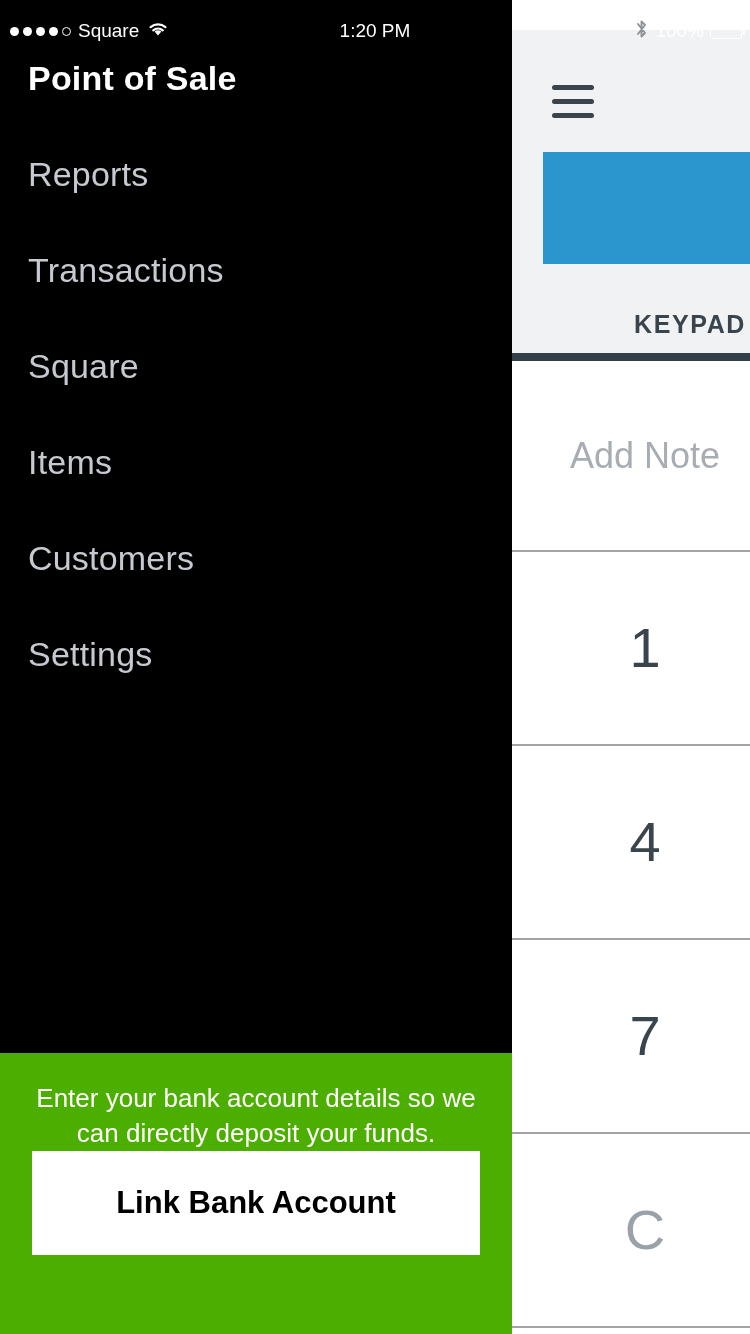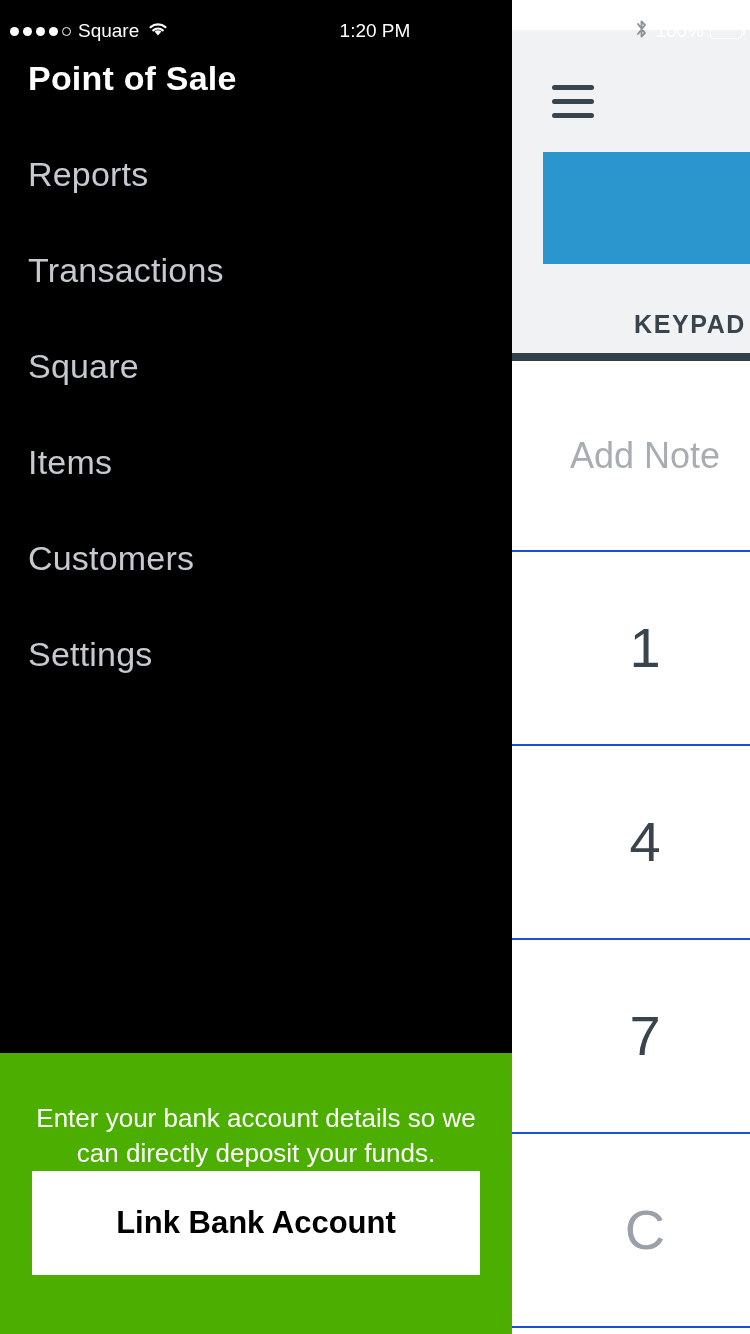"Add Note" .keypad-row { border-bottom: 2px solid #1d4ed8 -> 2px solid #a3a3a3 }
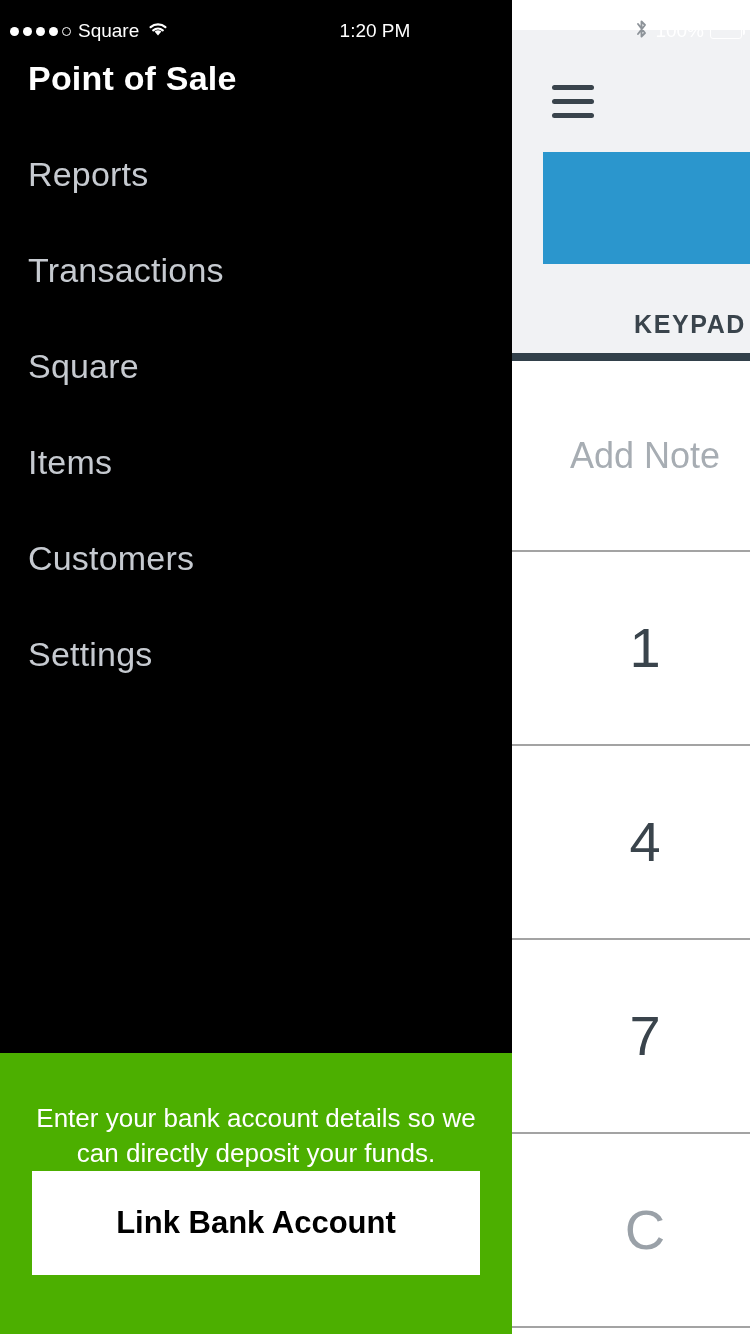"Enter your bank account details" #promo-text { padding: 48px 22px 0 22px -> 28px 22px 0 22px }
